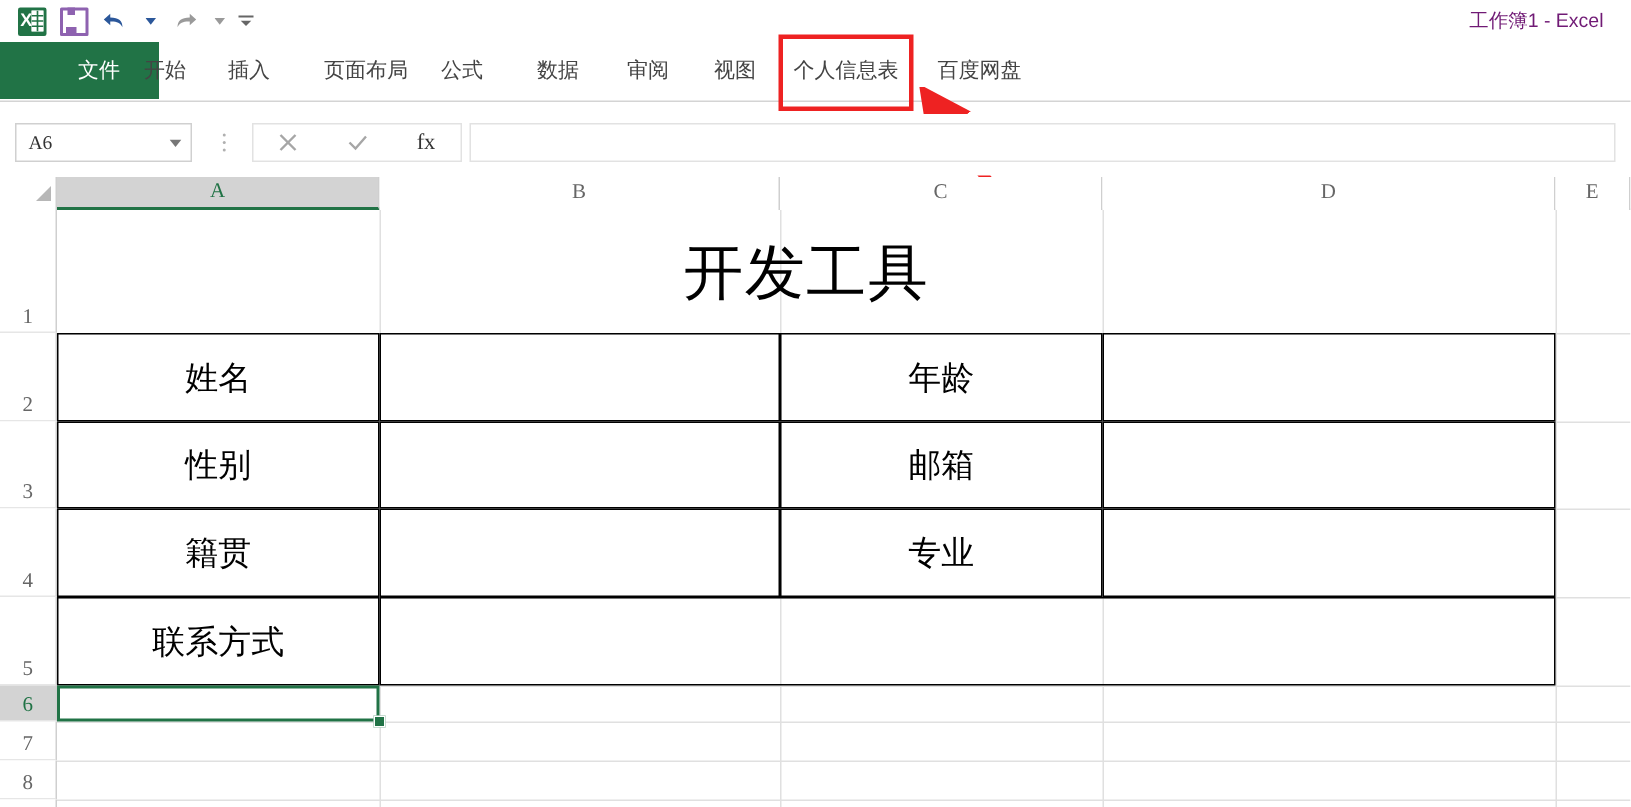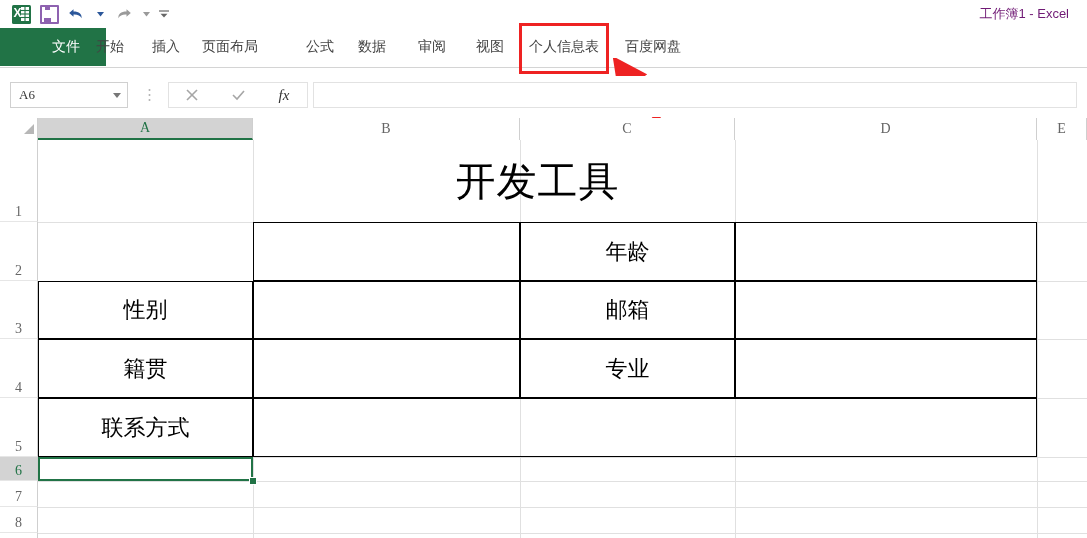"页面布局" div.tab { left: 192px -> 206px }
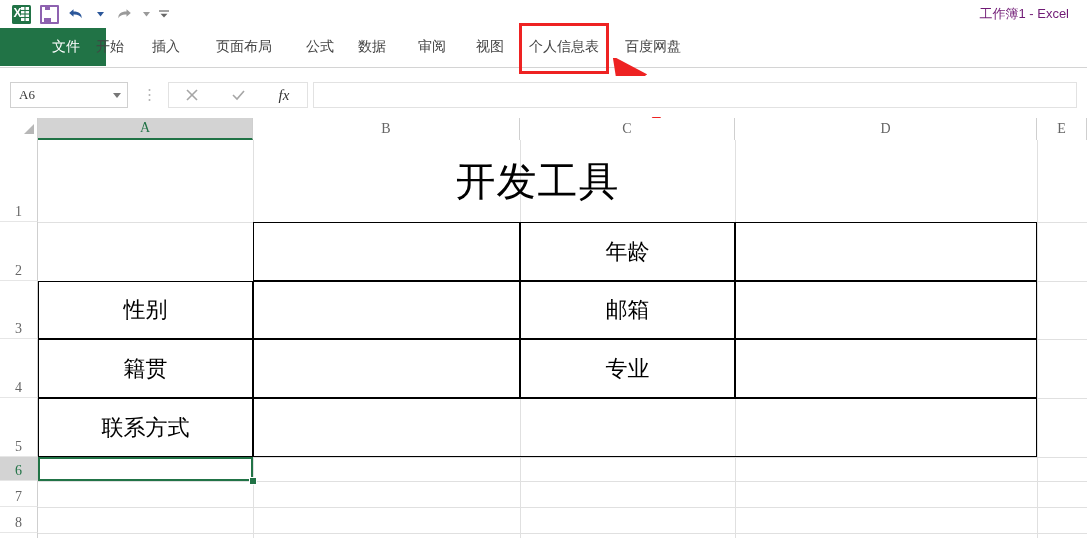"公式" div.tab { left: 296px -> 284px }
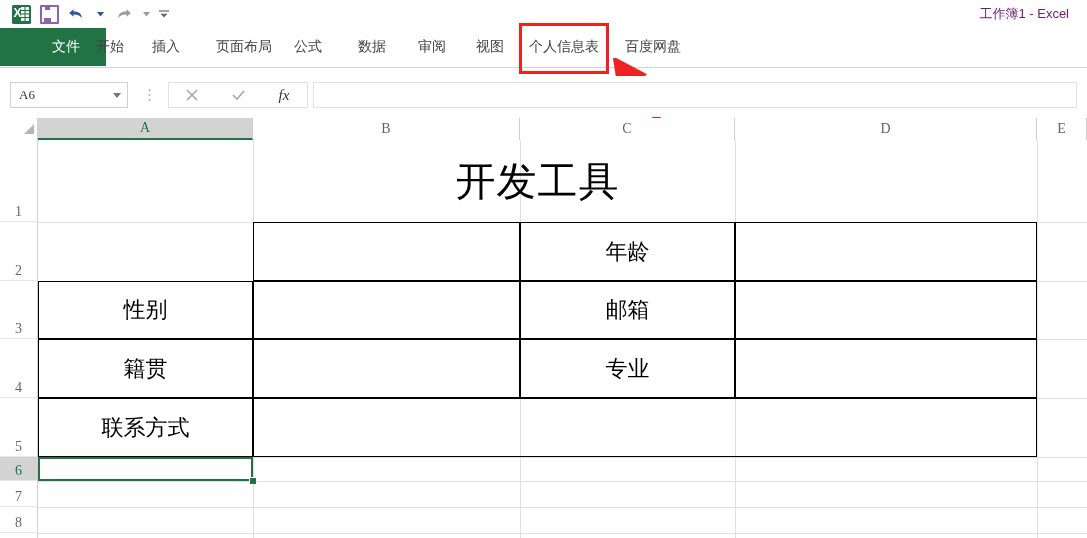"fx" .fb-btn.fx { font-style: italic -> none }
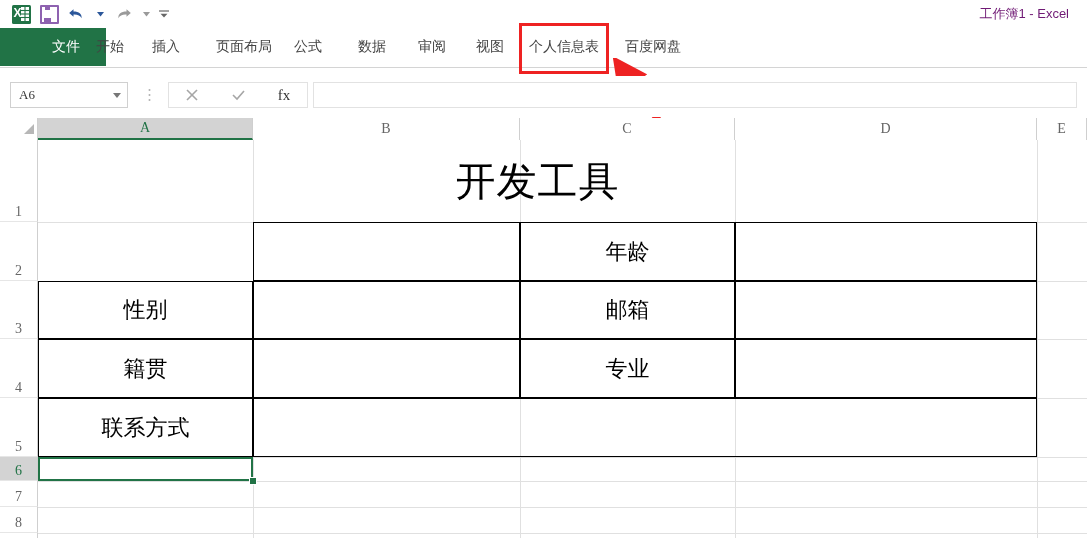"姓名" div.cell-box { html: none -> <div>姓名</div> }
